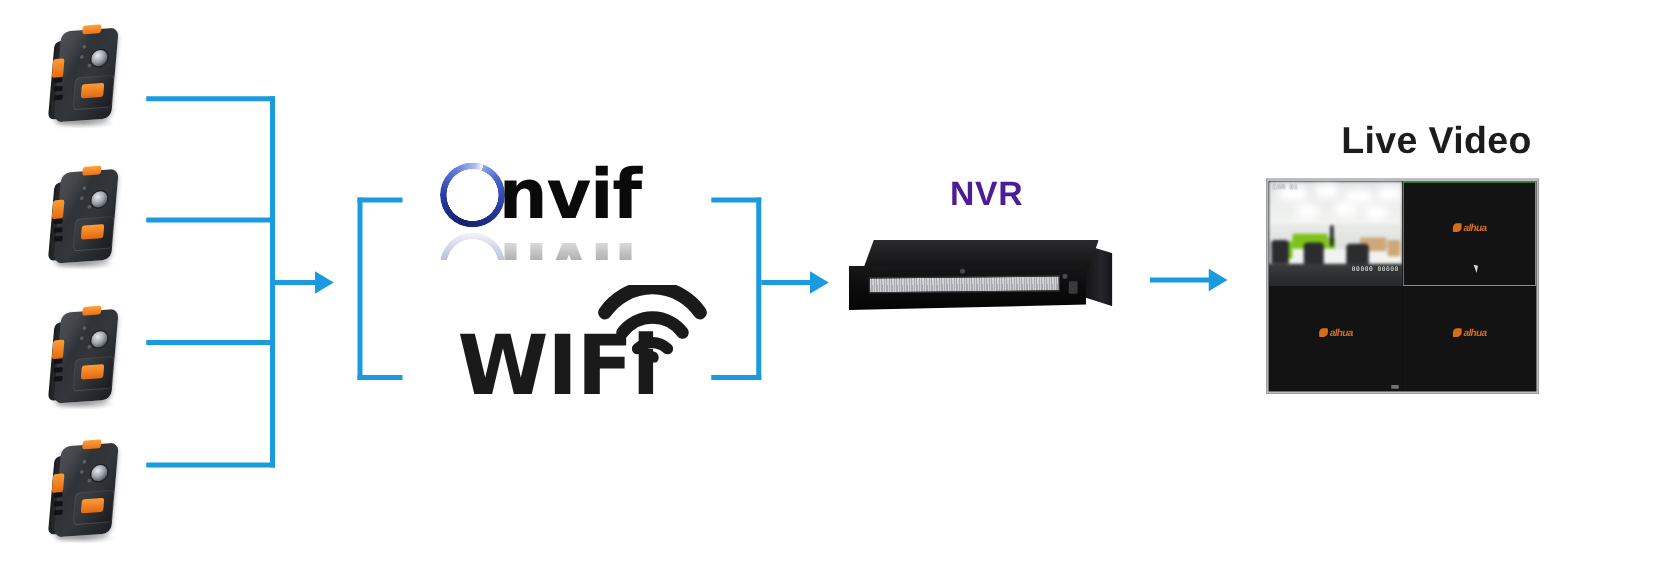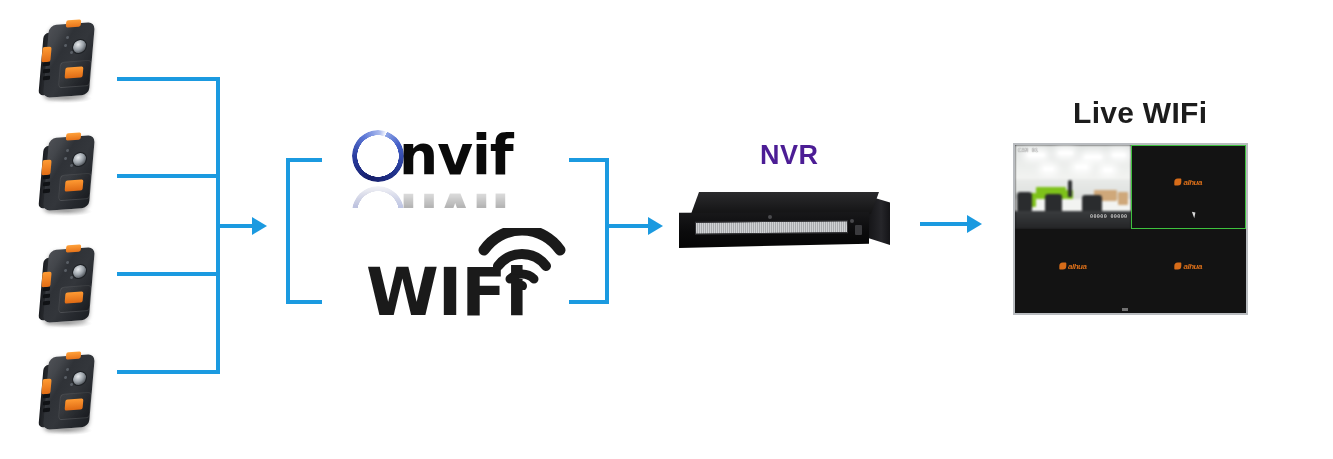"Live WIFi" div { text: WIFi -> Video }
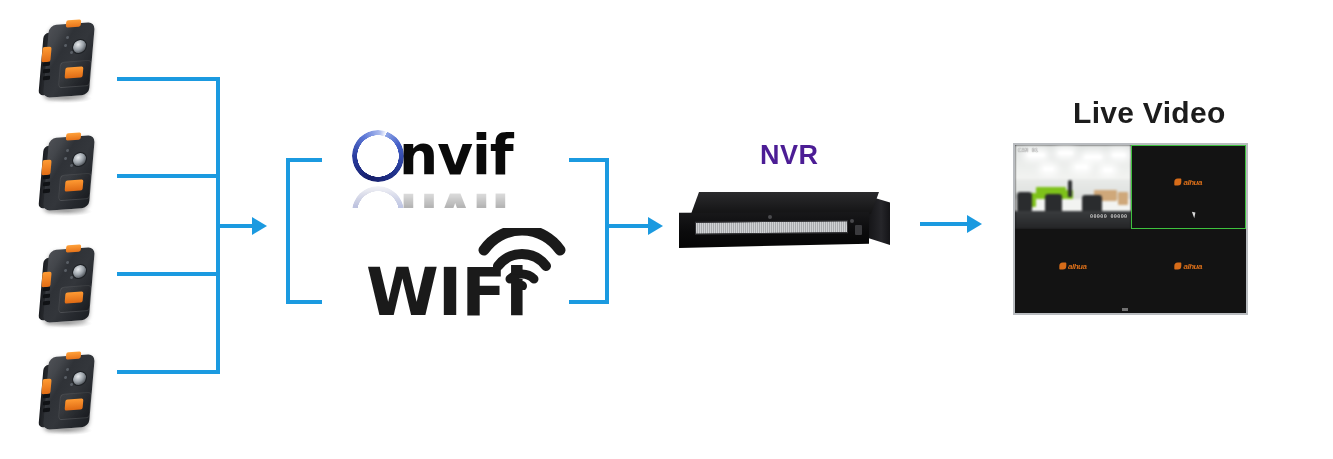"alhua" #monitor { width: 235px -> 218px }
